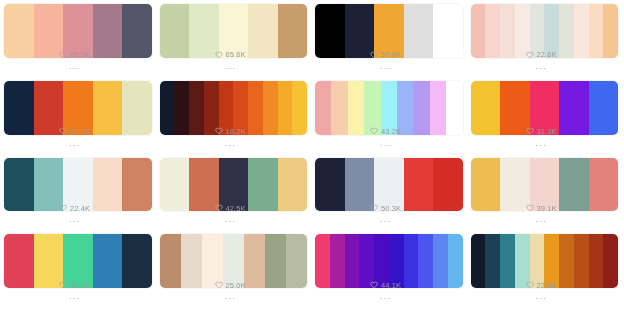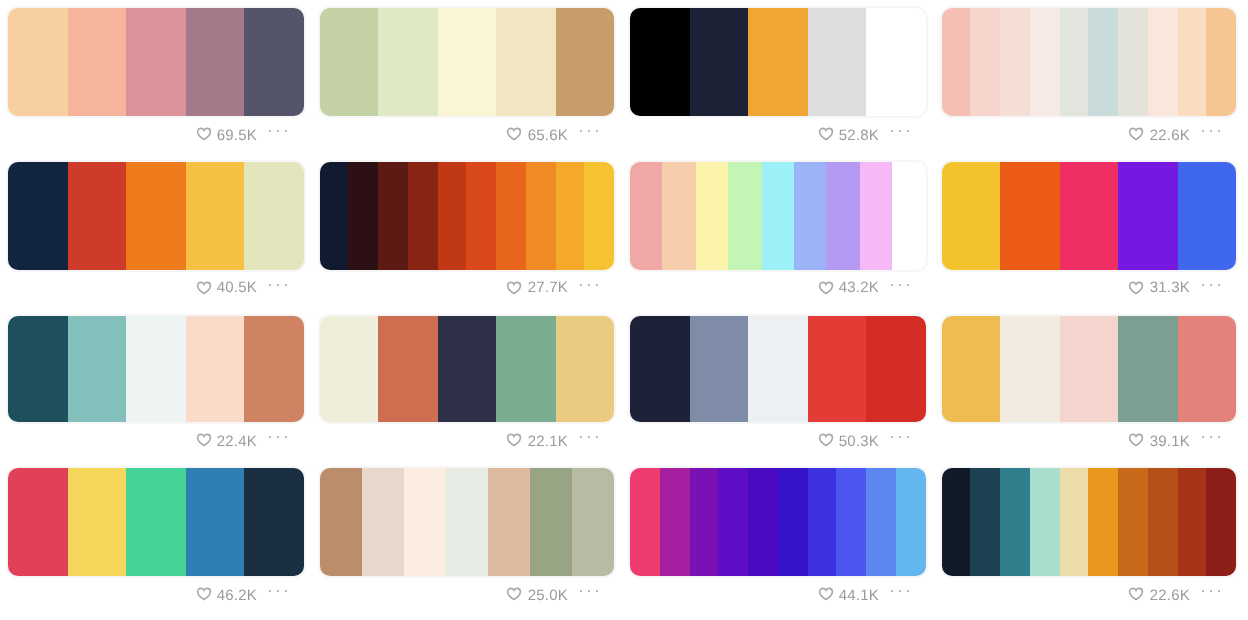"69.5K" .meta { flex-direction: none -> column }
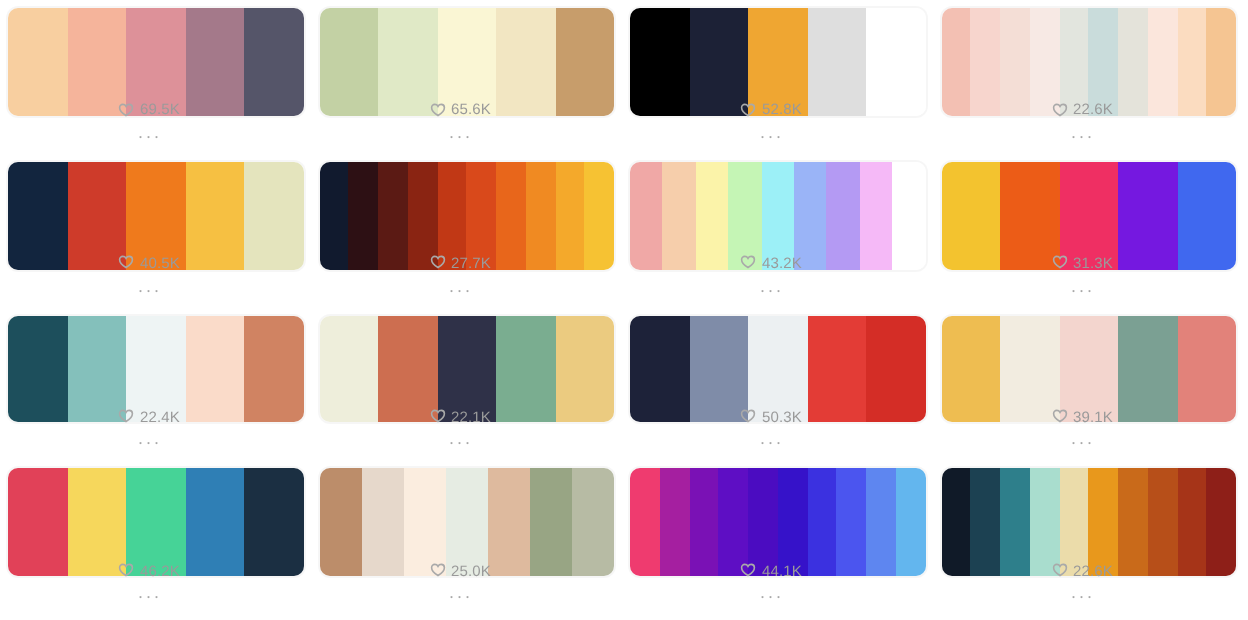"27.7K" span.count { text: 27.7K -> 18.2K }
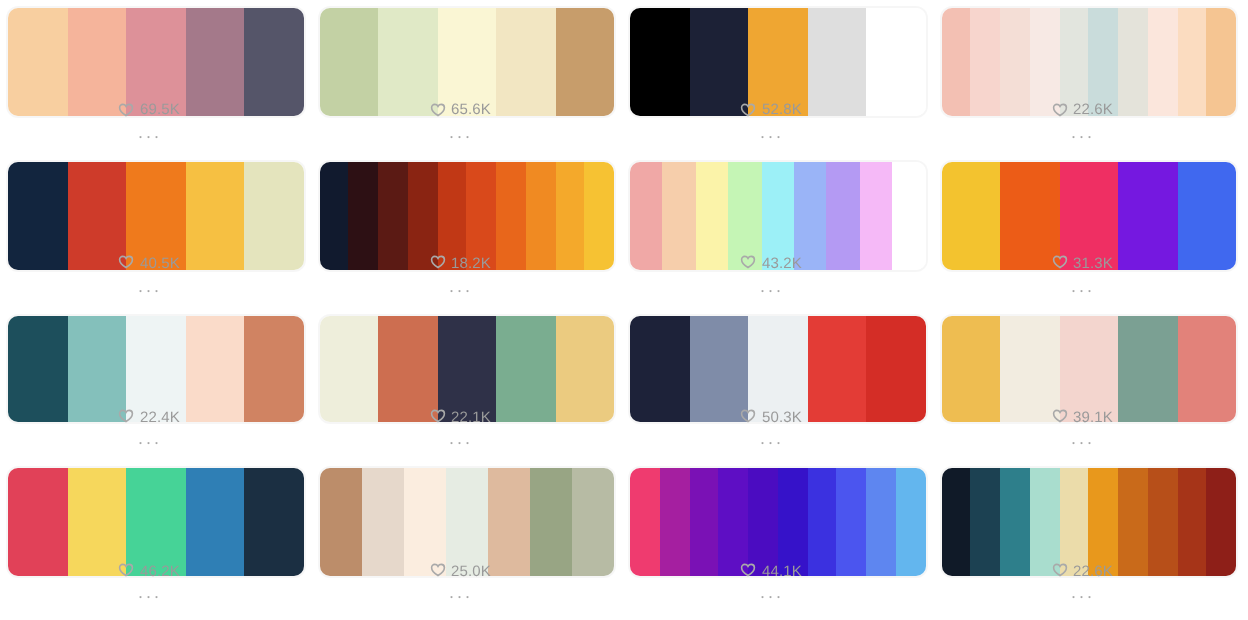"22.1K" span.count { text: 22.1K -> 42.5K }
